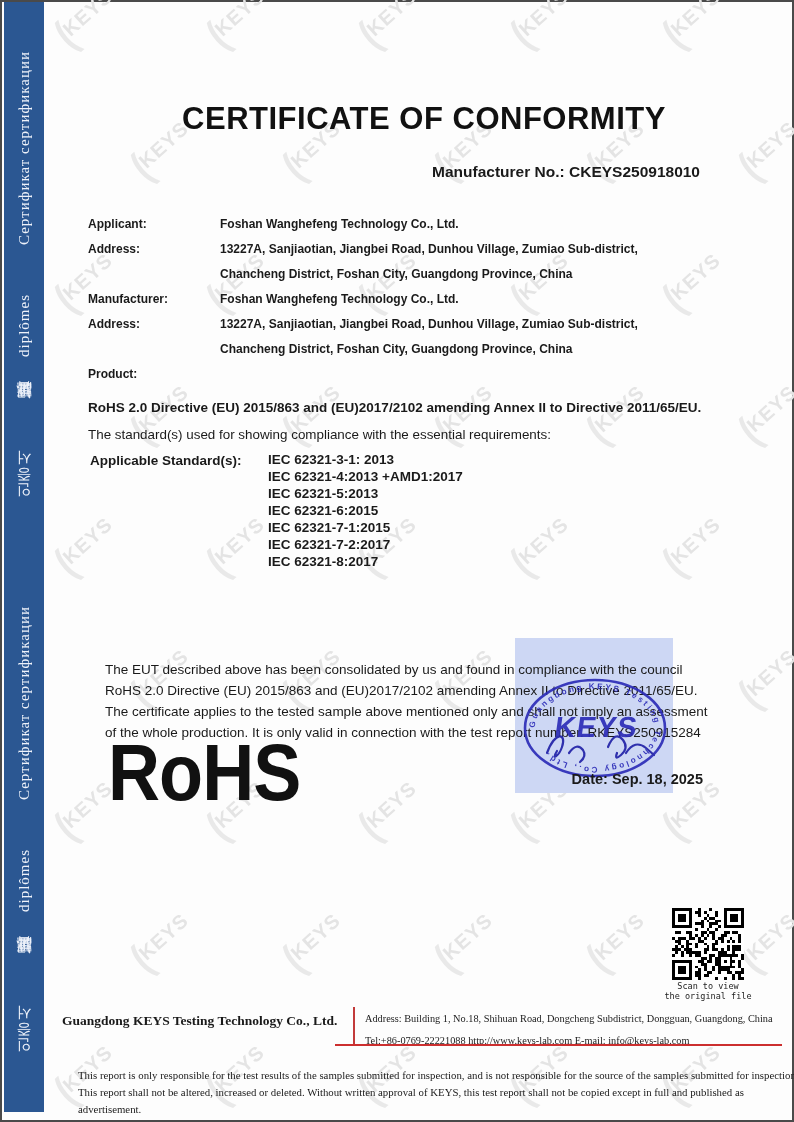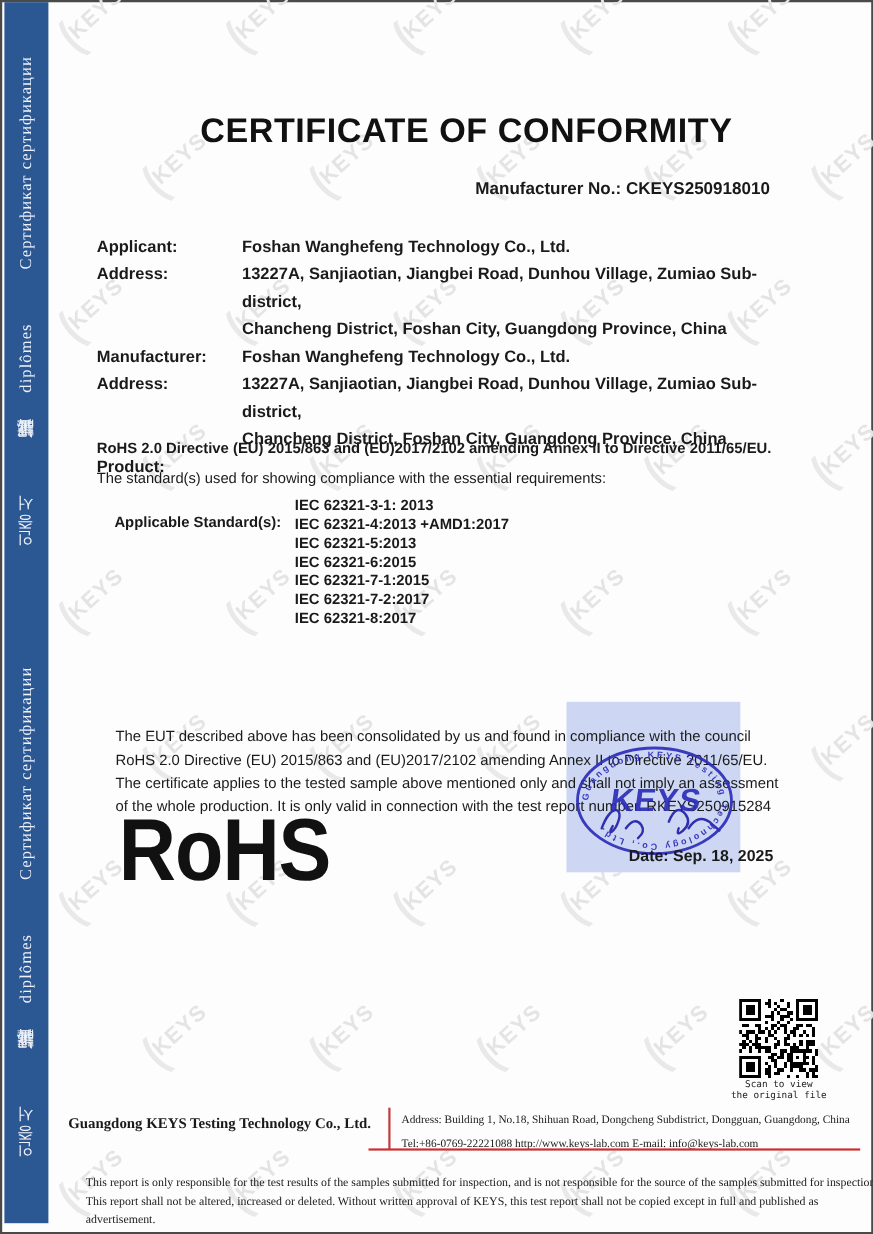"Applicant:" .fields { font-size: 15px -> 12px }
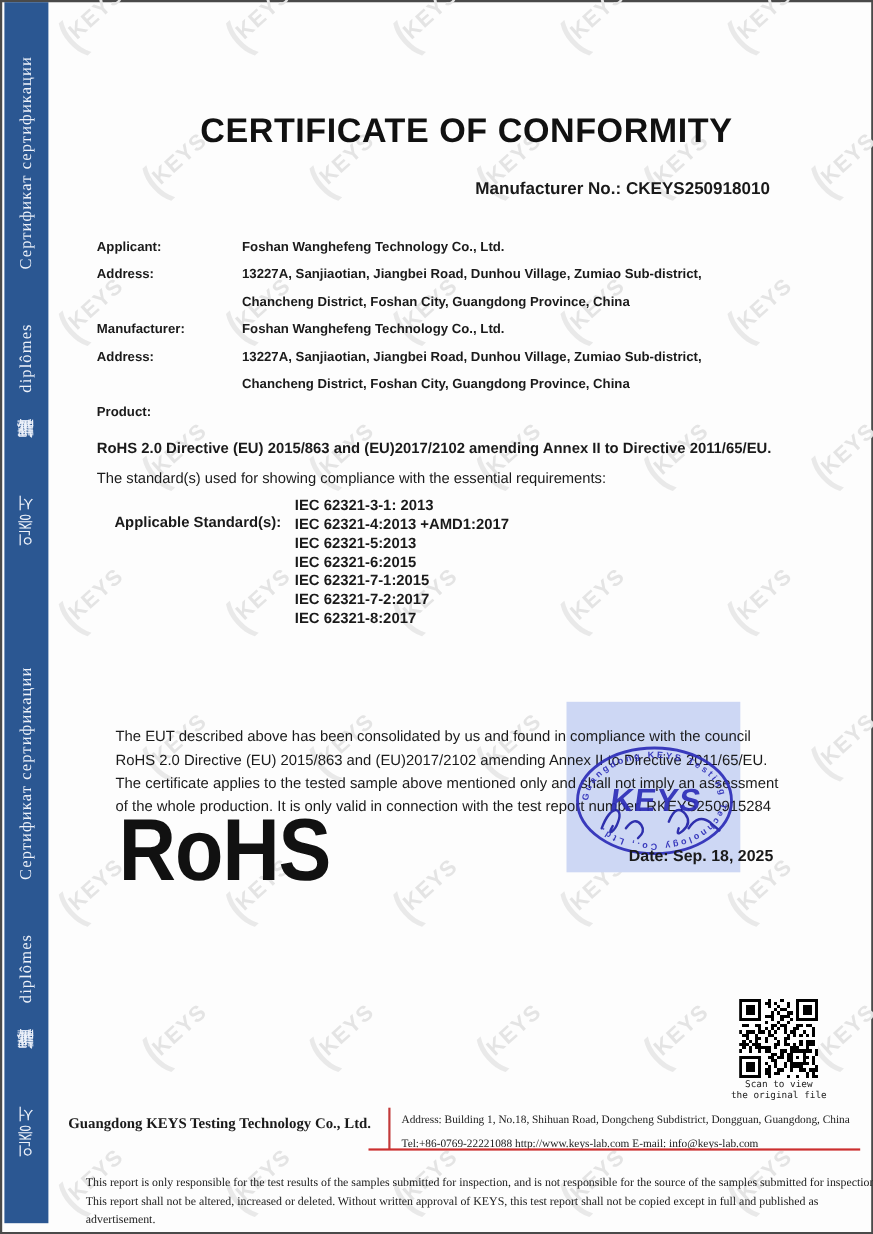"Applicable Standard(s):" div.txt { margin: 16px -> 2px }
